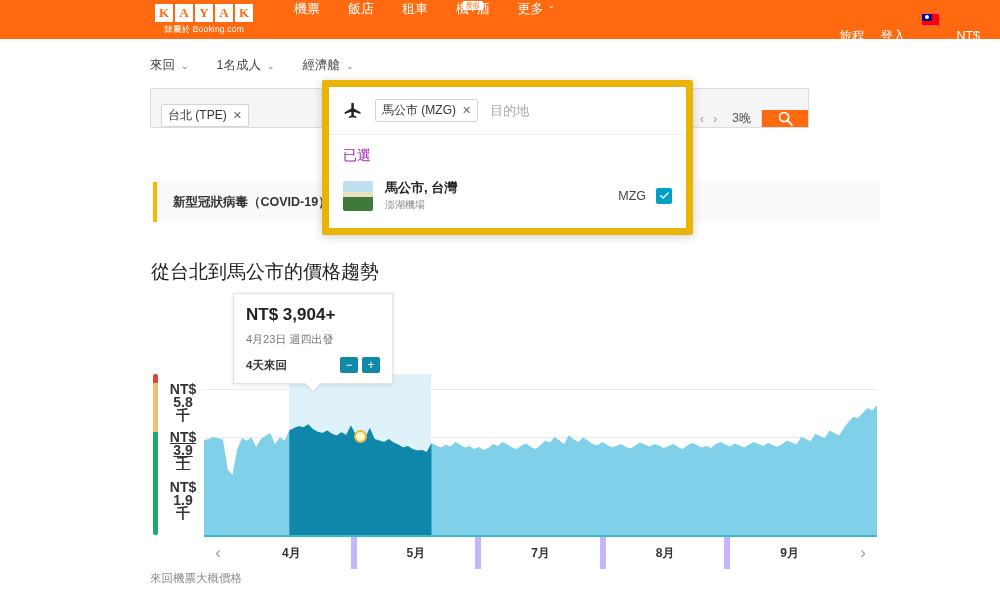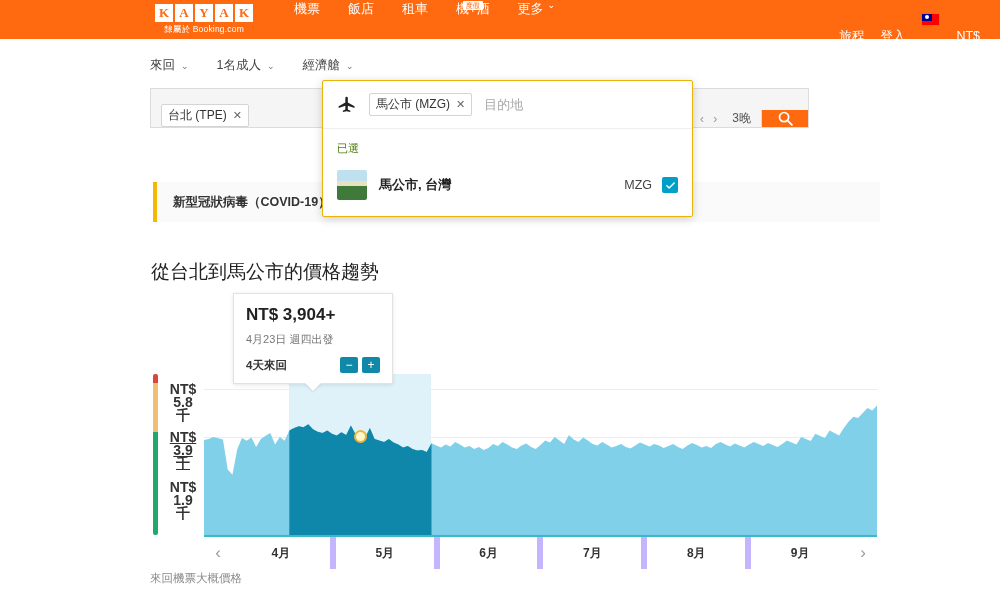"馬公市 (MZG)" .dropdown { border: 1px solid #eab308 -> 7px solid #eab308 }
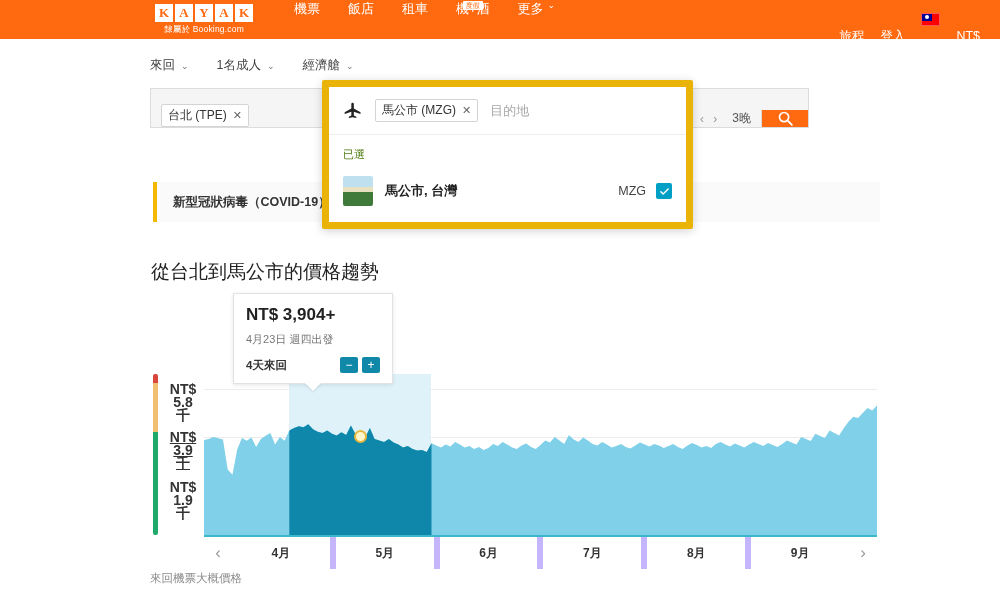"已選" .dd-label { color: #4d7c0f -> #a21caf; font-size: 11px -> 14px }
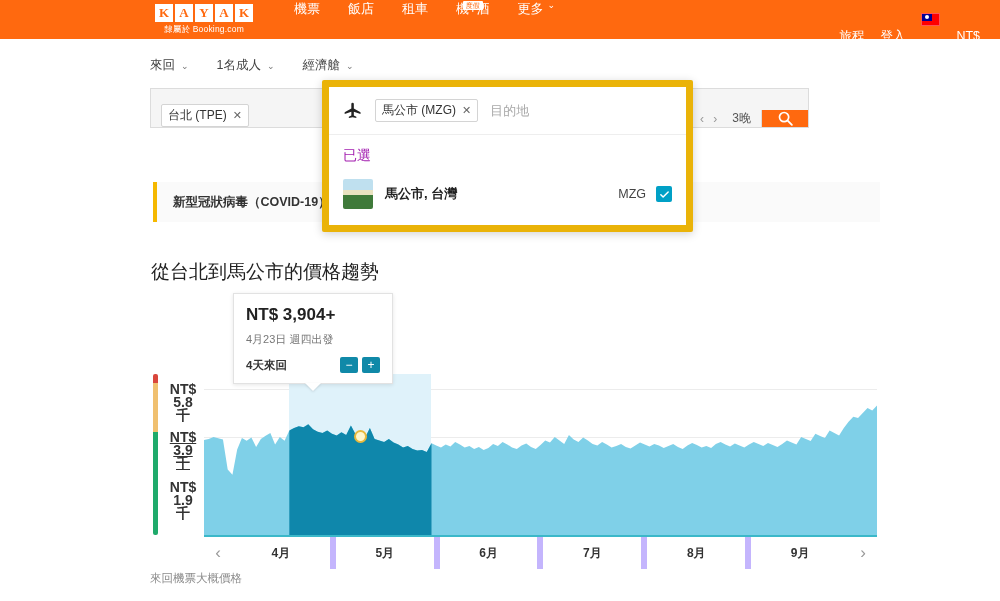"澎湖機場" div.dd-sub { html: none -> <div>澎湖機場</div> }
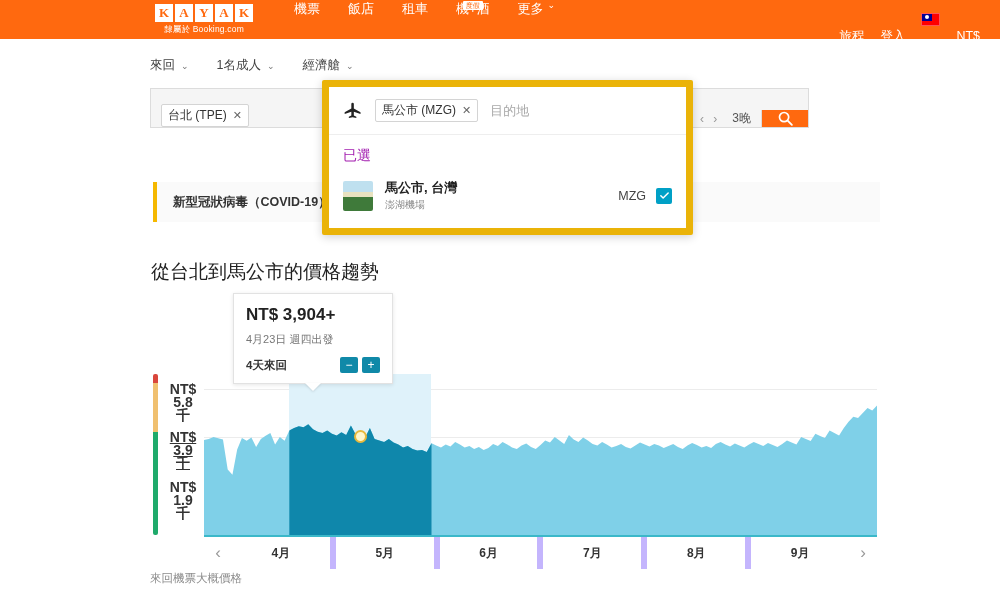"6月" div.x-month { html: <div>6月</div> -> none }
